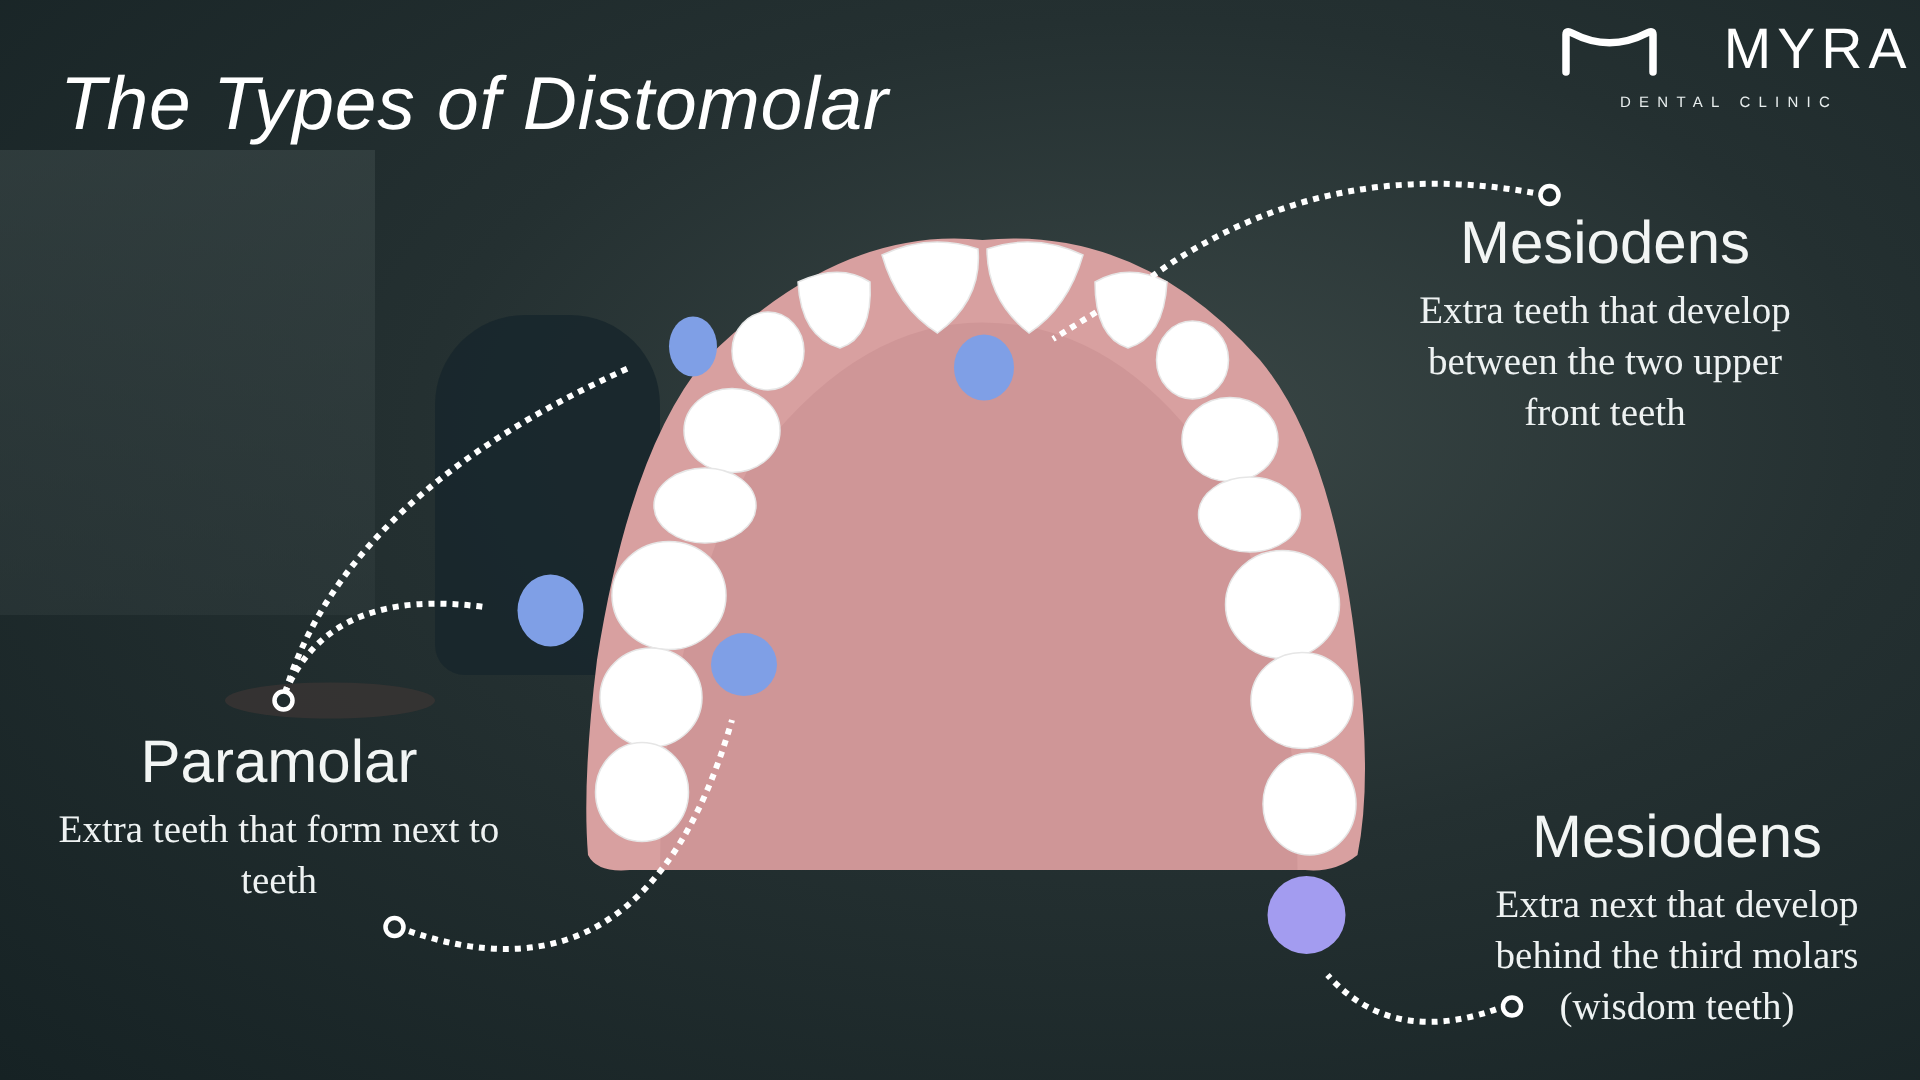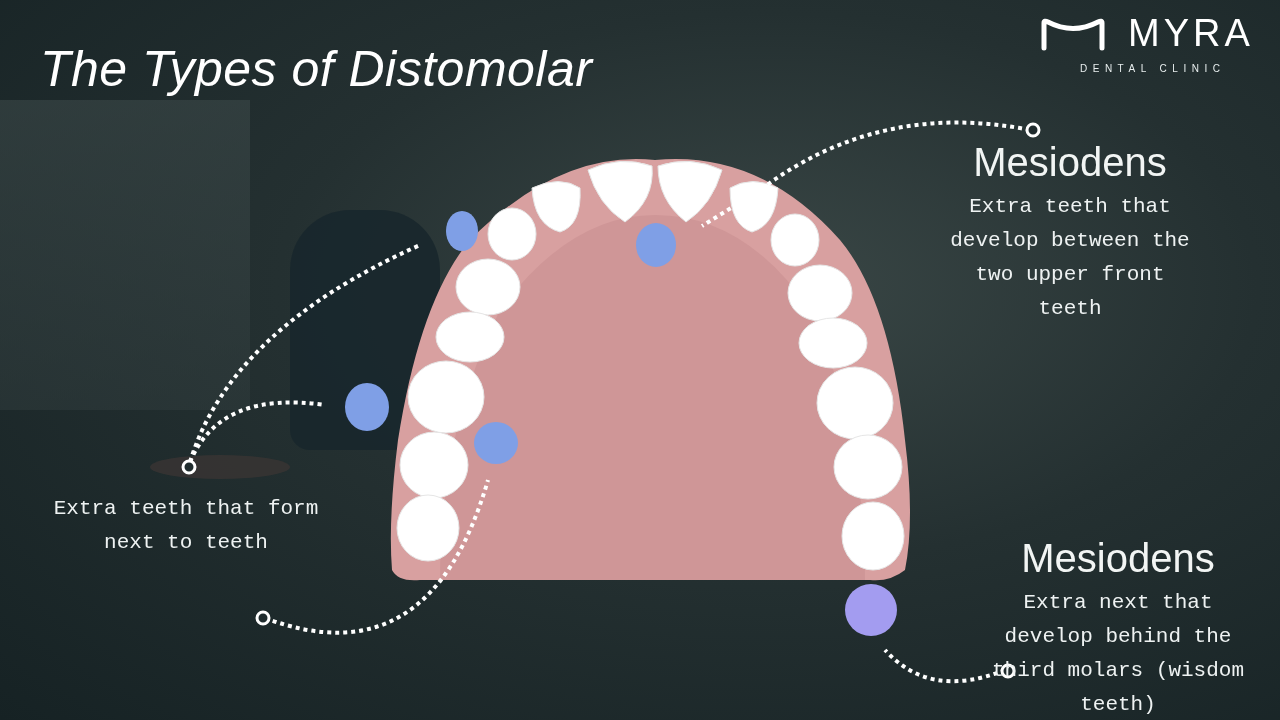"MYRA" .logo-row { justify-content: none -> space-between }
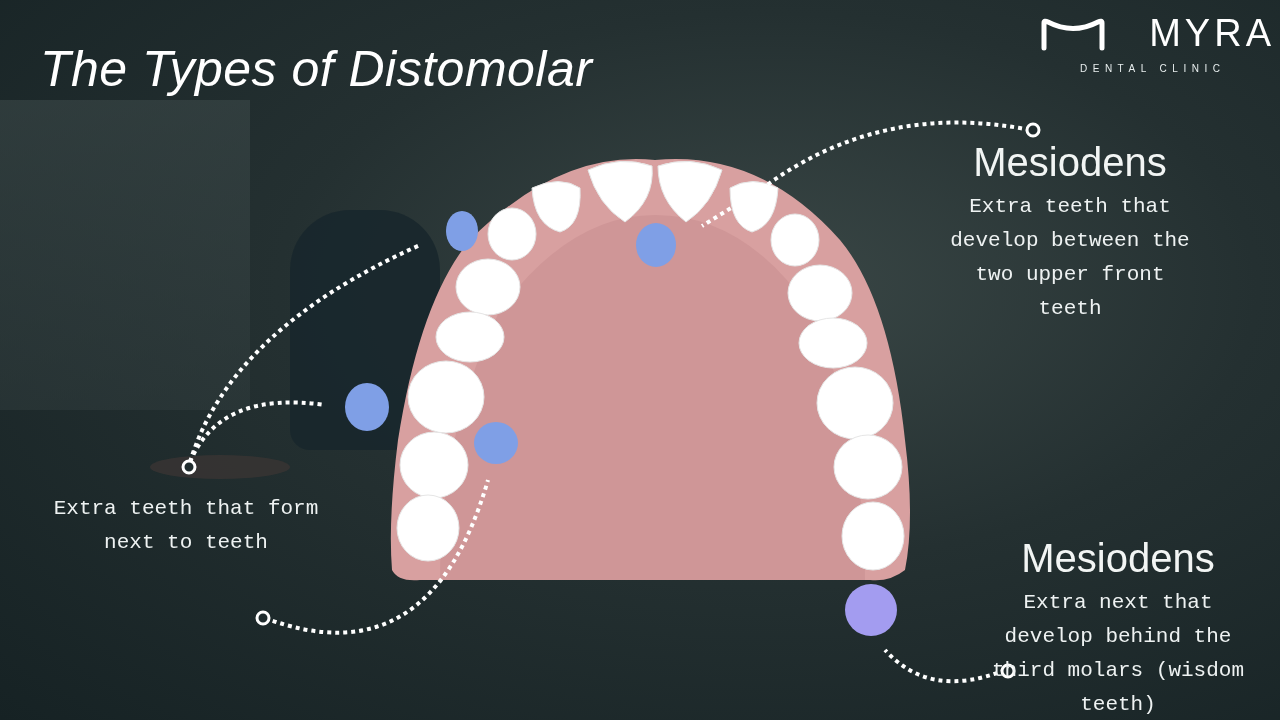"Extra teeth that develop between" .callout p { font-family: Liberation Mono, monospace -> Liberation Serif, serif; font-size: 21px -> 26px }
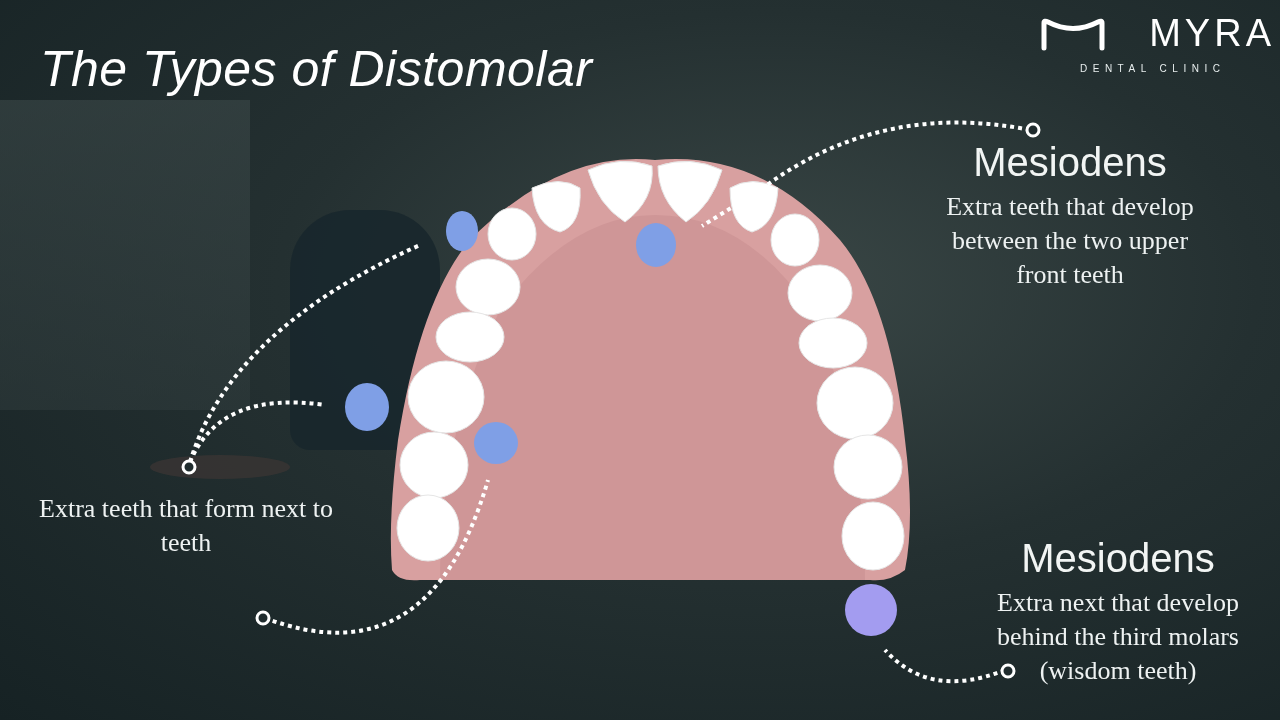"Paramolar" h2 { html: none -> <h2>Paramolar</h2> }
